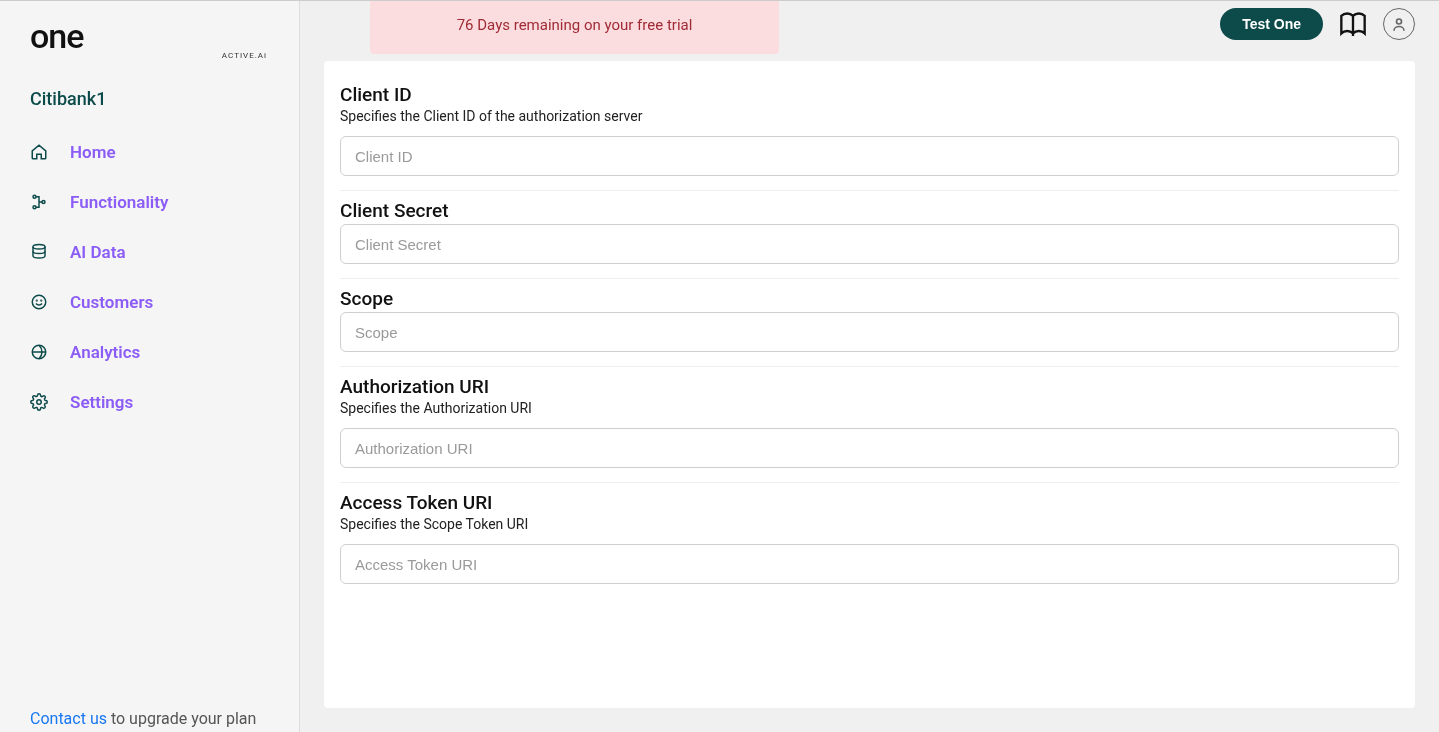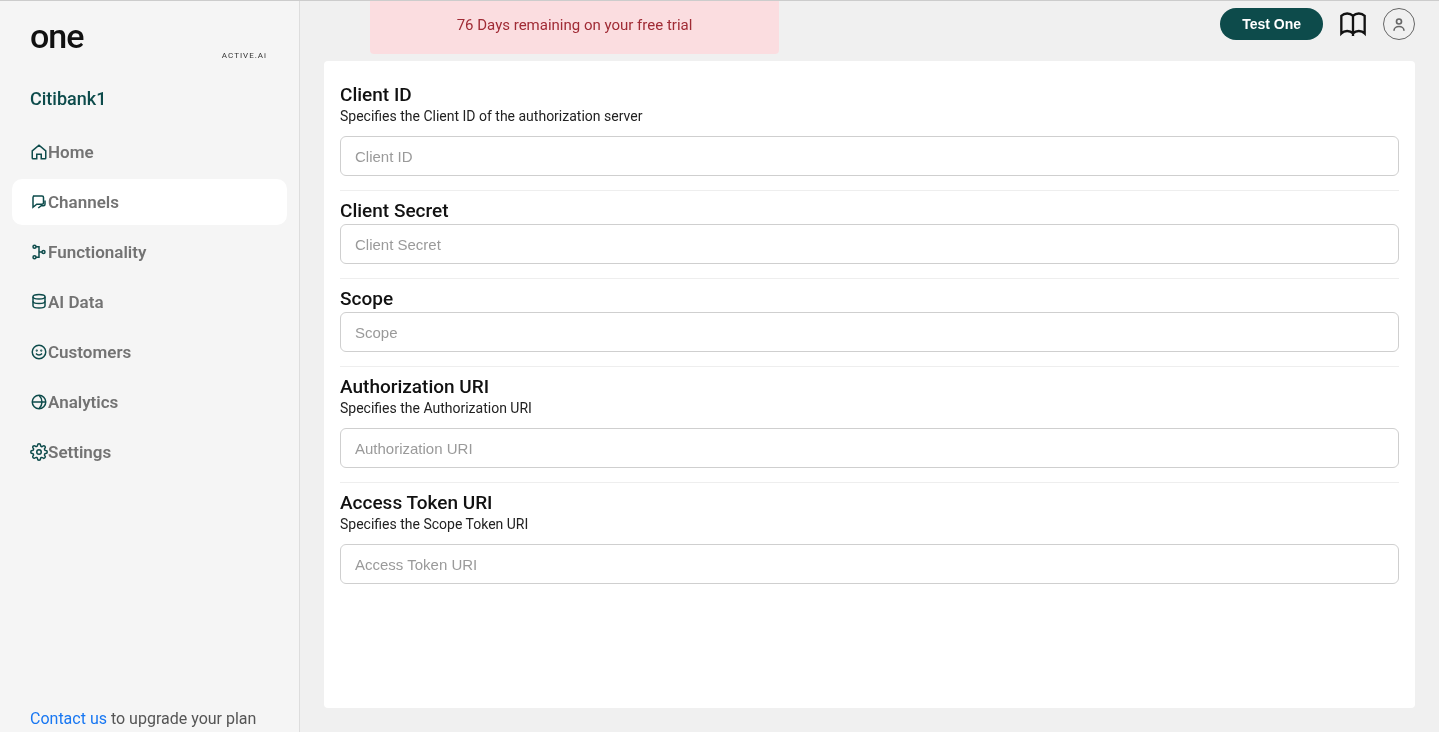"Home" .nav-item { color: #737373 -> #8b5cf6; gap: none -> 22px }
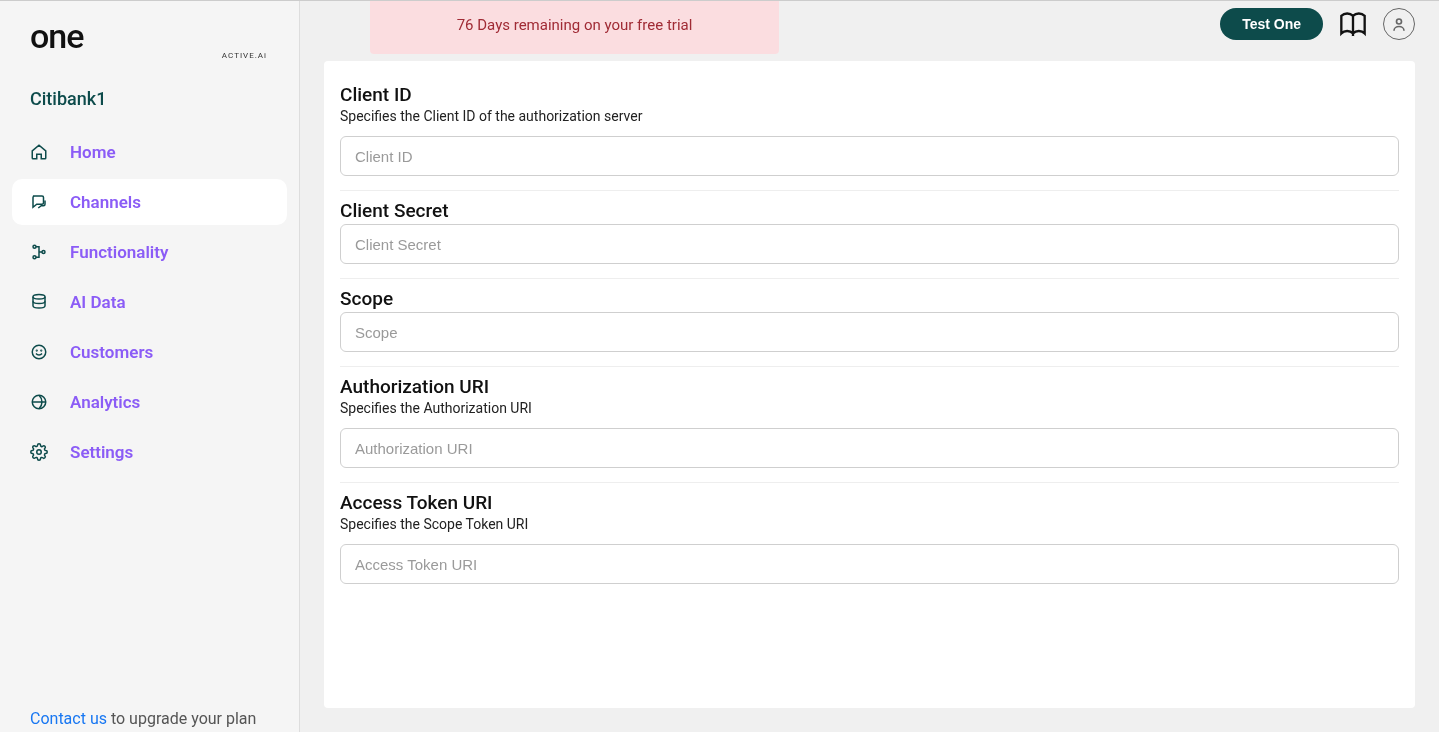"Channels" div.nav-item { html: <div> <span> <svg> <path></path> <path></path> </svg> </span> <span>Channels</span> </div> -> none }
